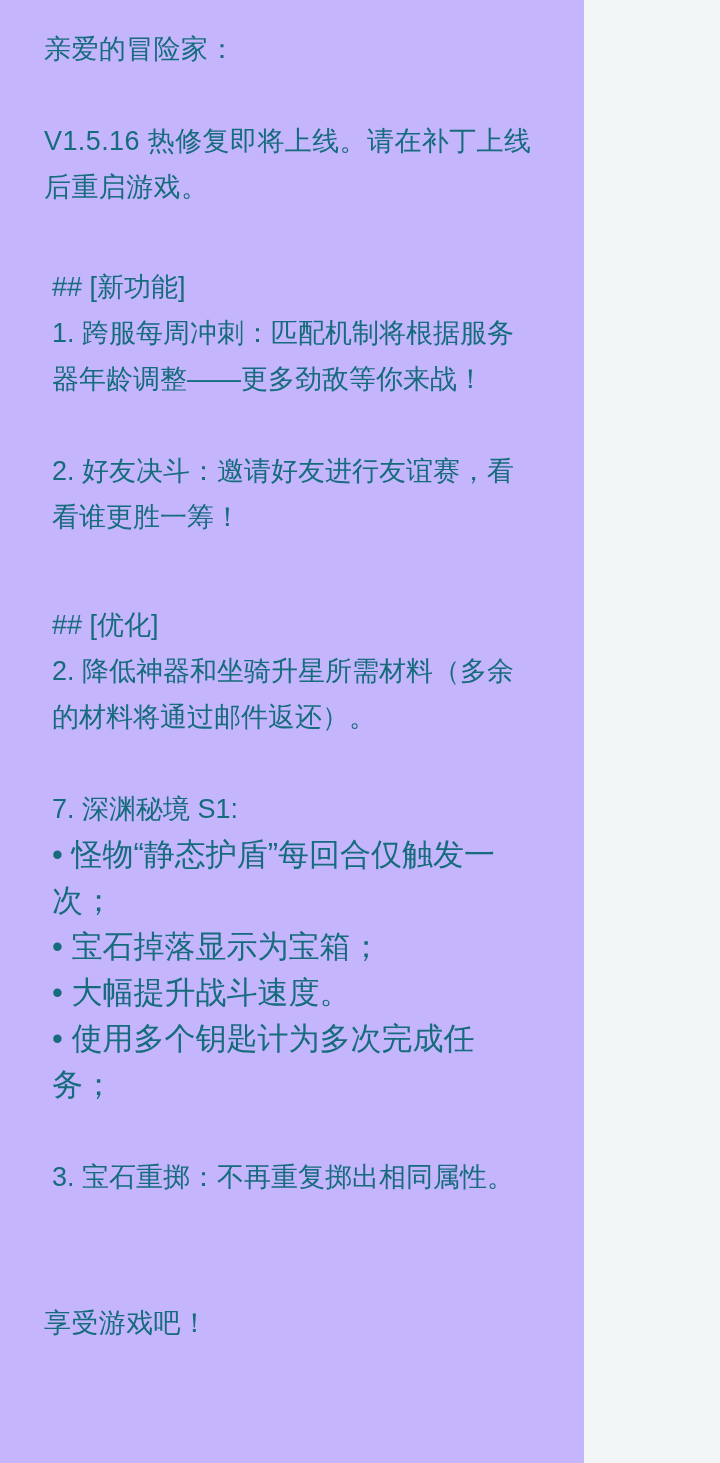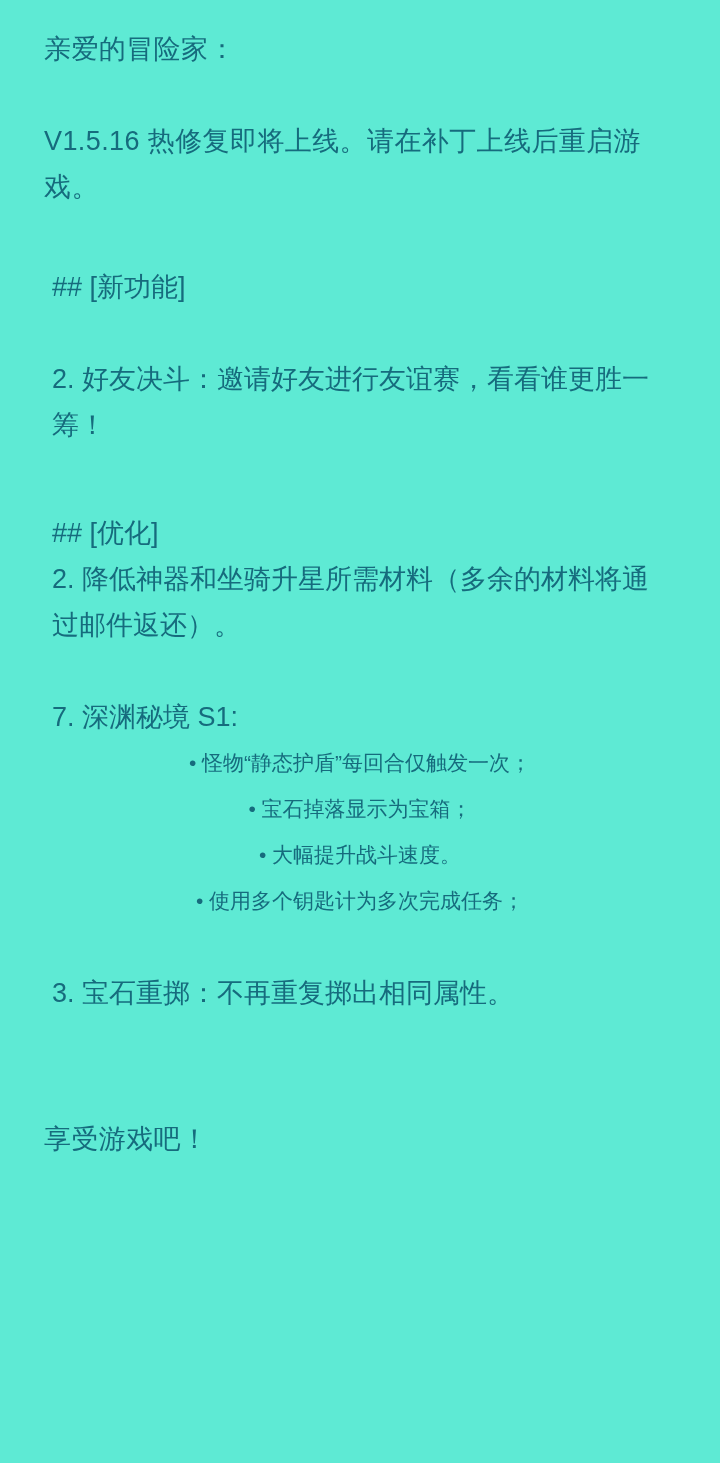"亲爱的冒险家：" .page { background: #5eead4 -> #c4b5fd; width: 720px -> 584px }
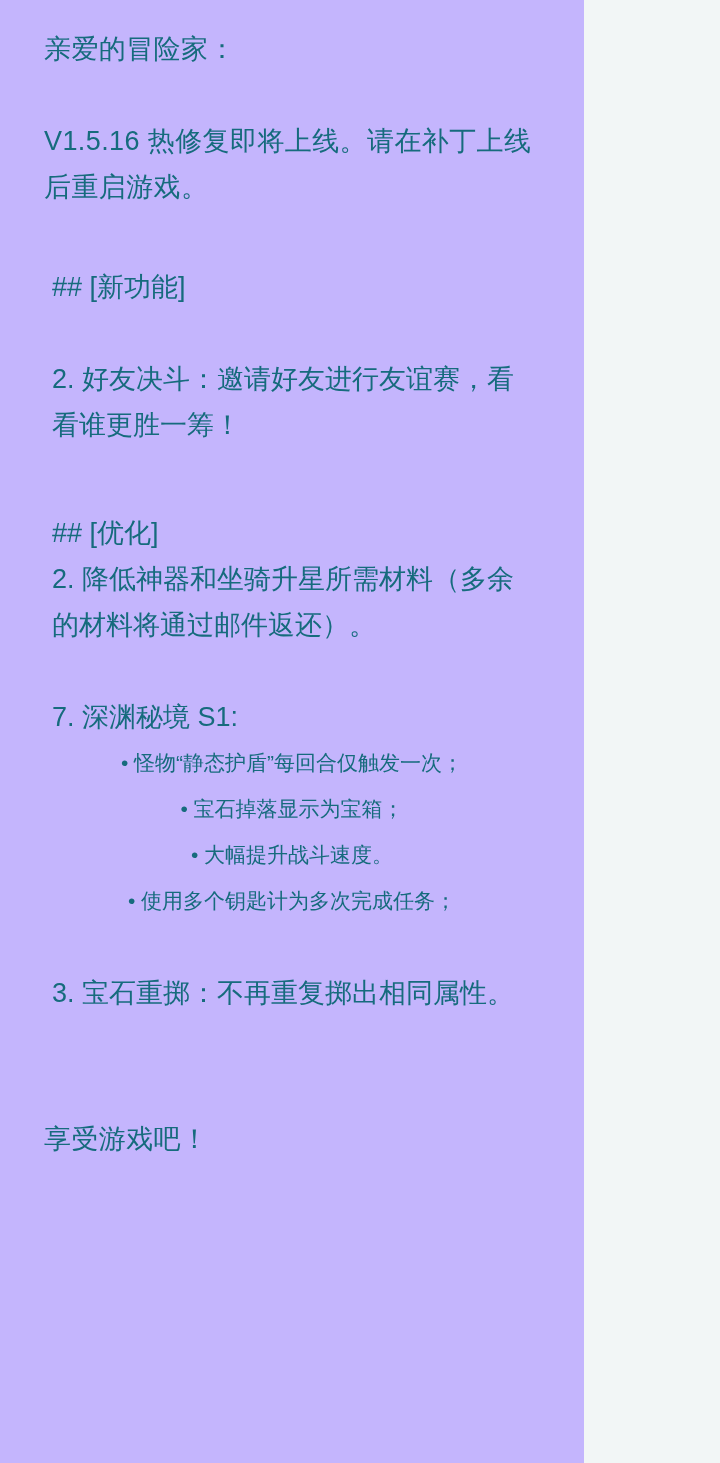"1. 跨服每周冲刺：匹配机制将根据服务器年龄调整——更多劲敌等你来战！" div.list-item { html: none -> <div>1. 跨服每周冲刺：匹配机制将根据服务器年龄调整——更多劲敌等你来战！</div> }
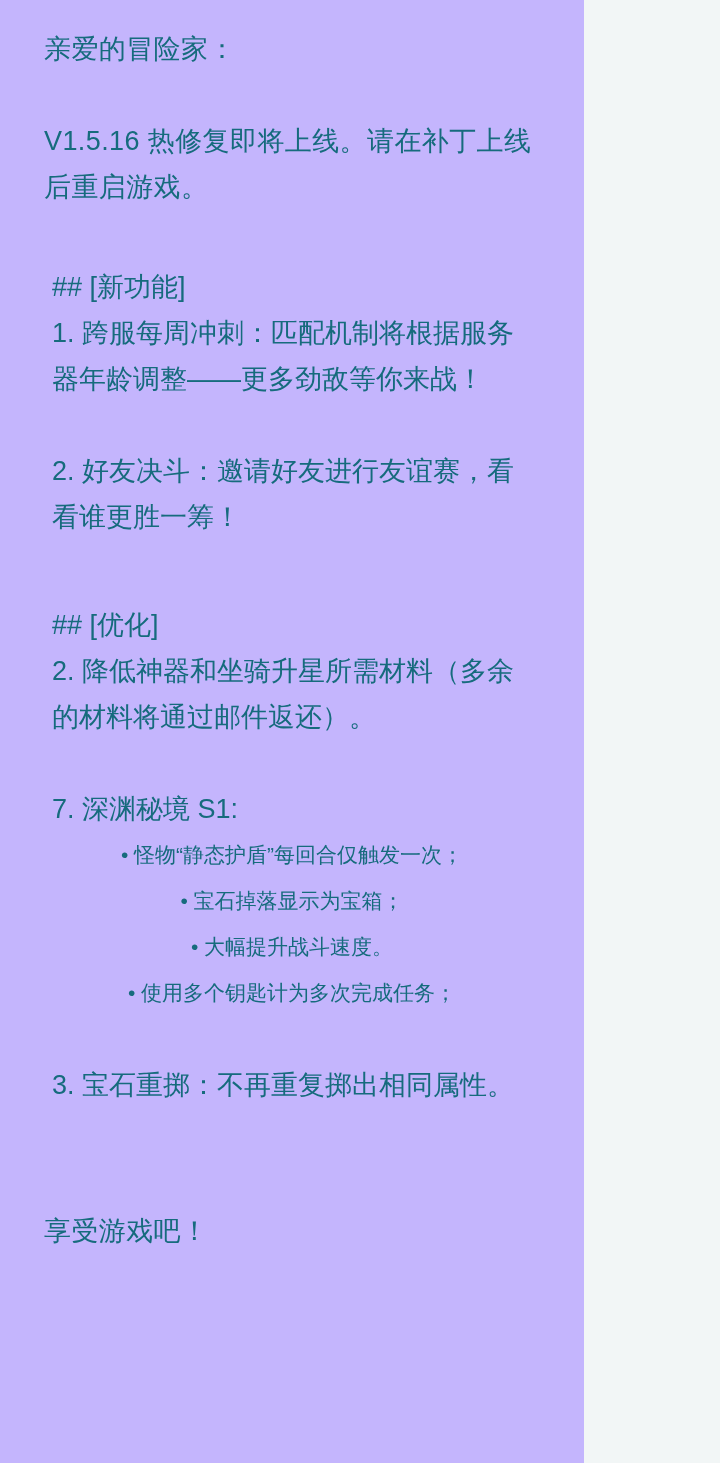"• 怪物“静态护盾”每回合仅触发一次；" .bullet-item { font-size: 21px -> 31px; text-align: center -> none }
